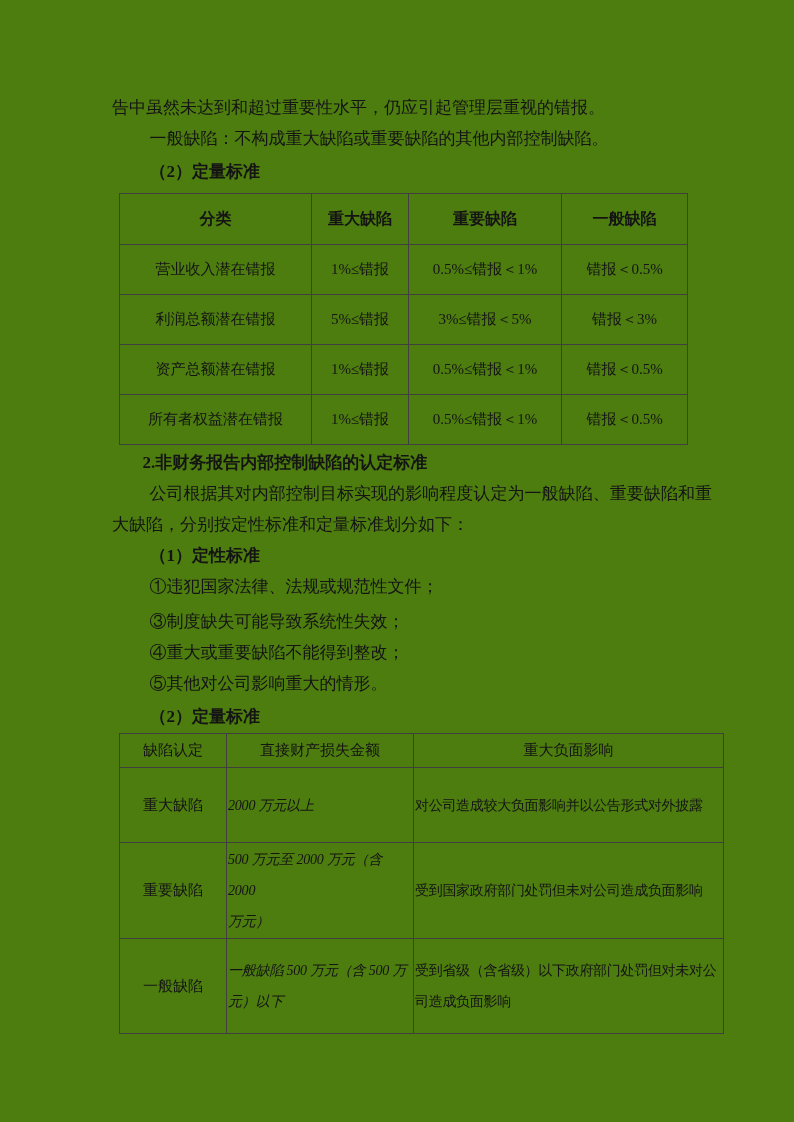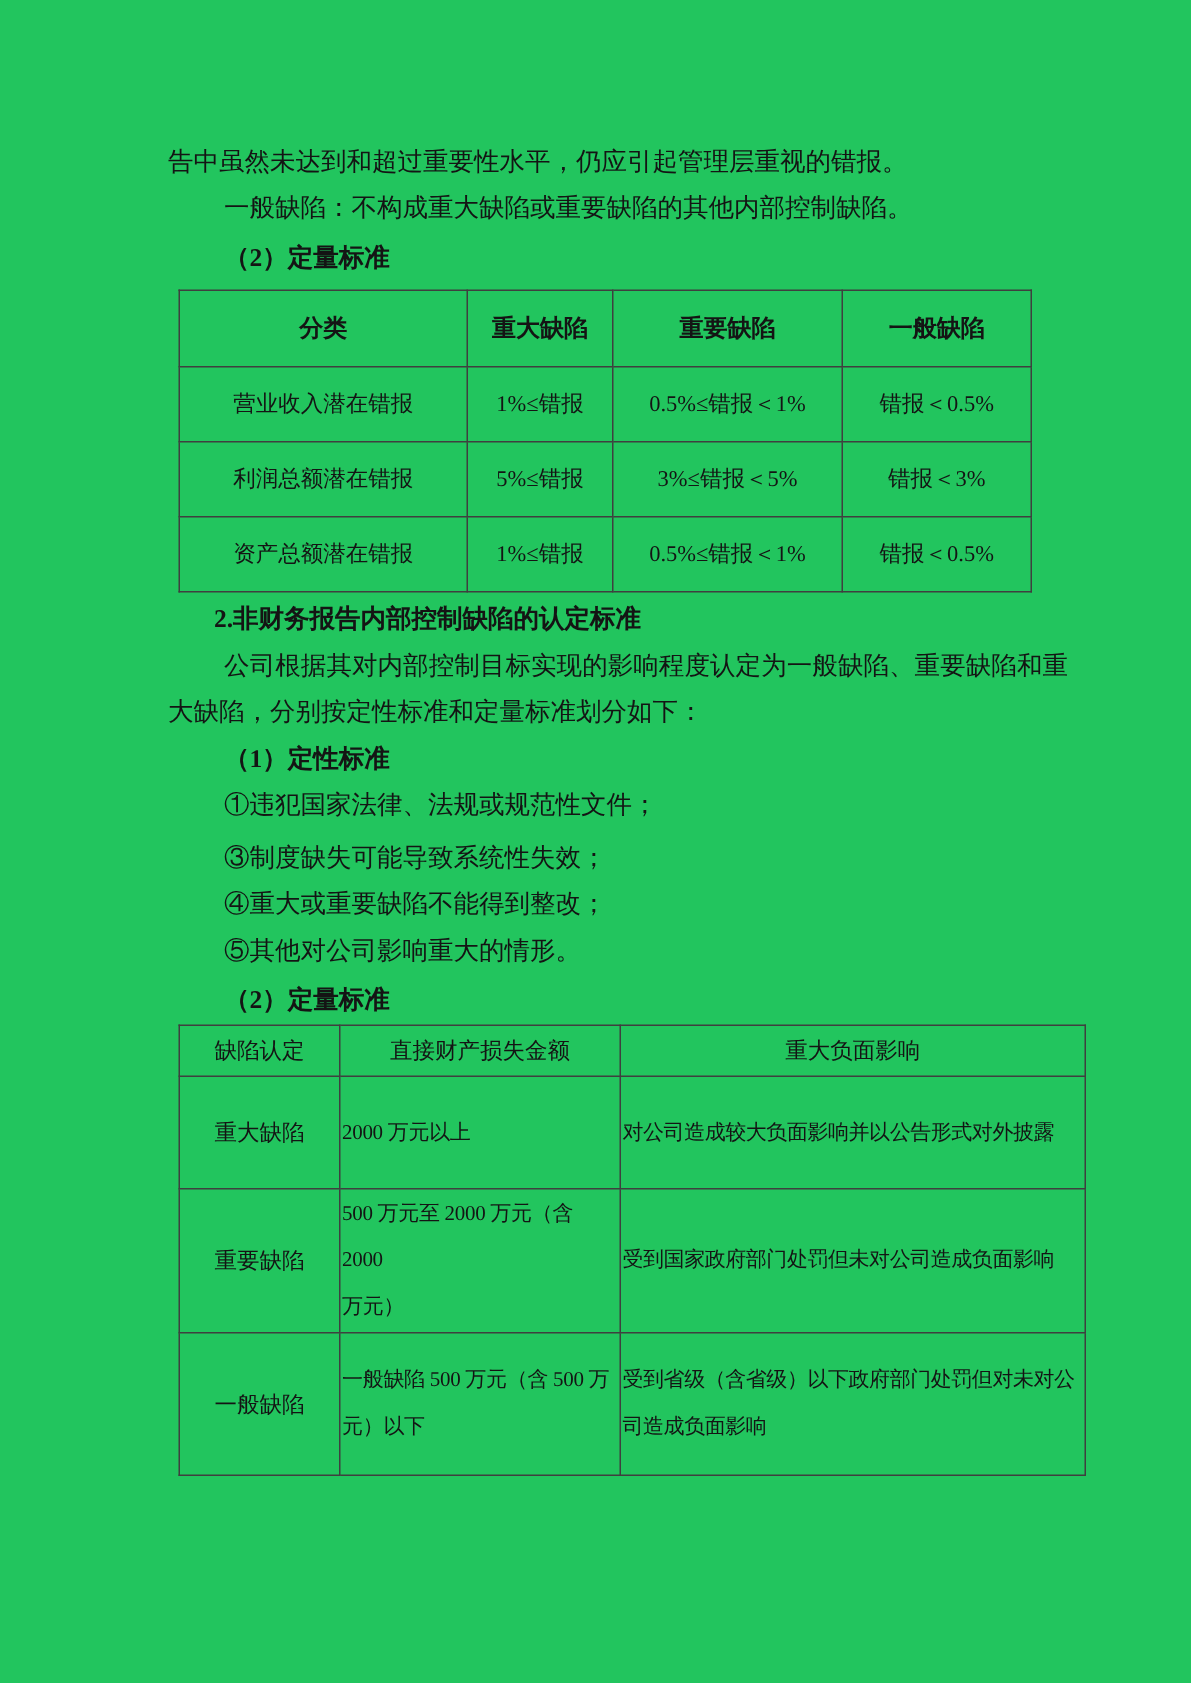"告中虽然未达到和超过重要性水平，仍应引起管理层重视的错报。" .page { background: #22c55e -> #4d7c0f }
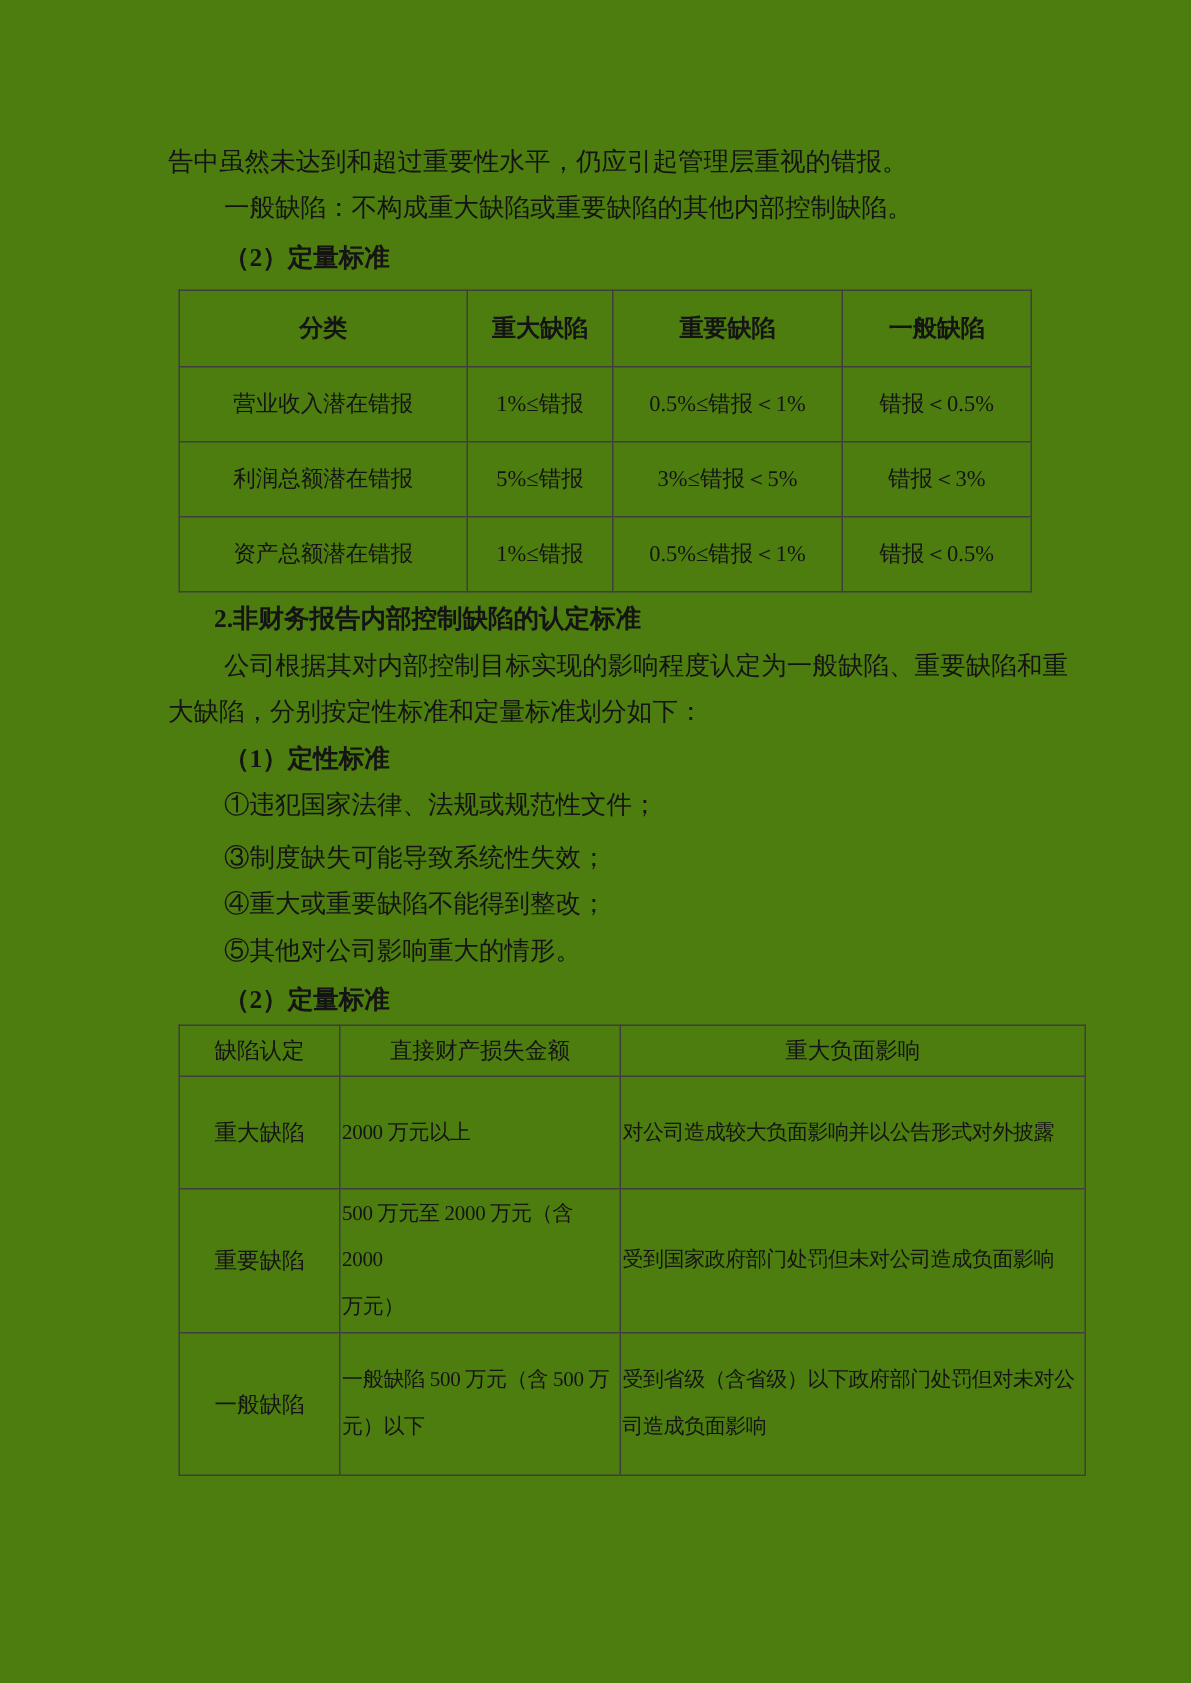"所有者权益潜在错报" tr.drow { html: none -> <tr> <td>所有者权益潜在错报</td> <td>1%≤错报</td> <td>0.5%≤错报＜1%</td> <td>错报＜0.5%</td> </tr> }
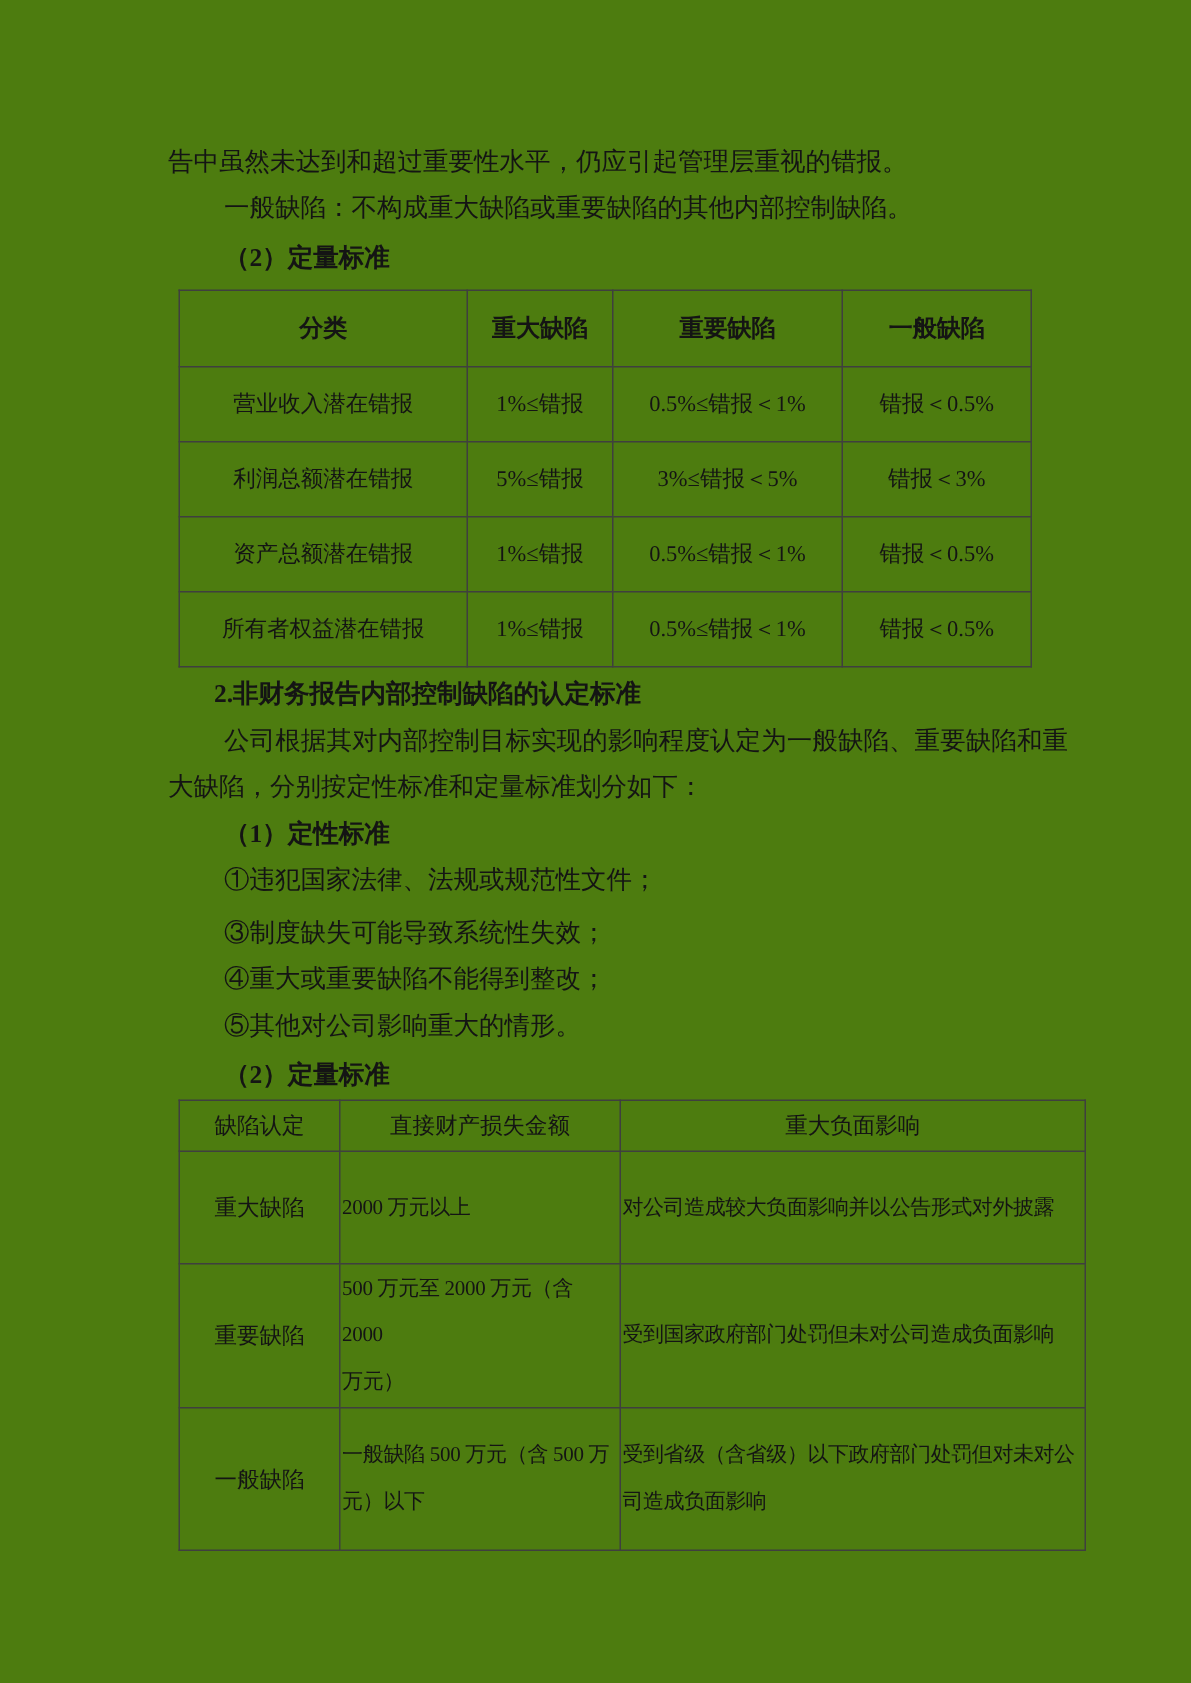"2000 万元以上" .t2 .c-amount { font-style: none -> italic }
